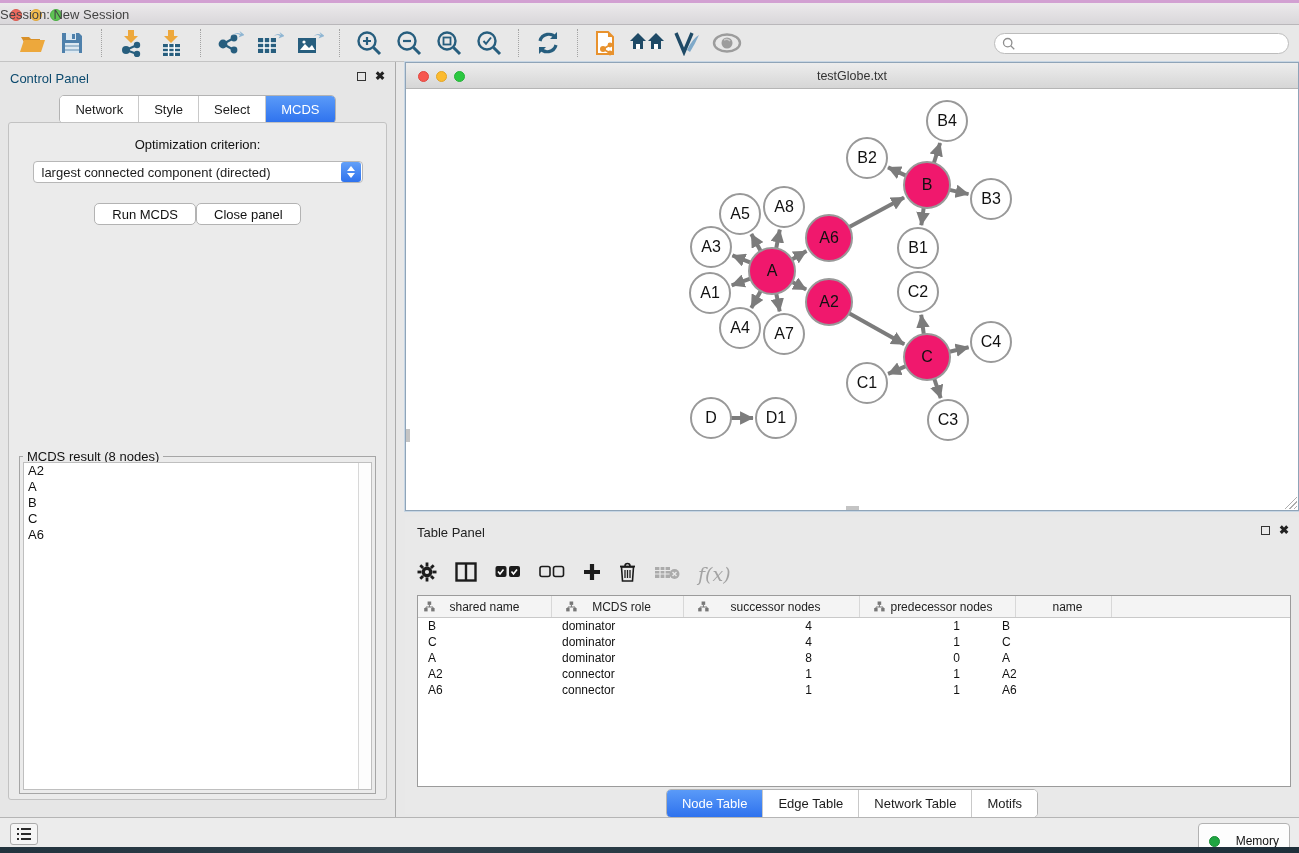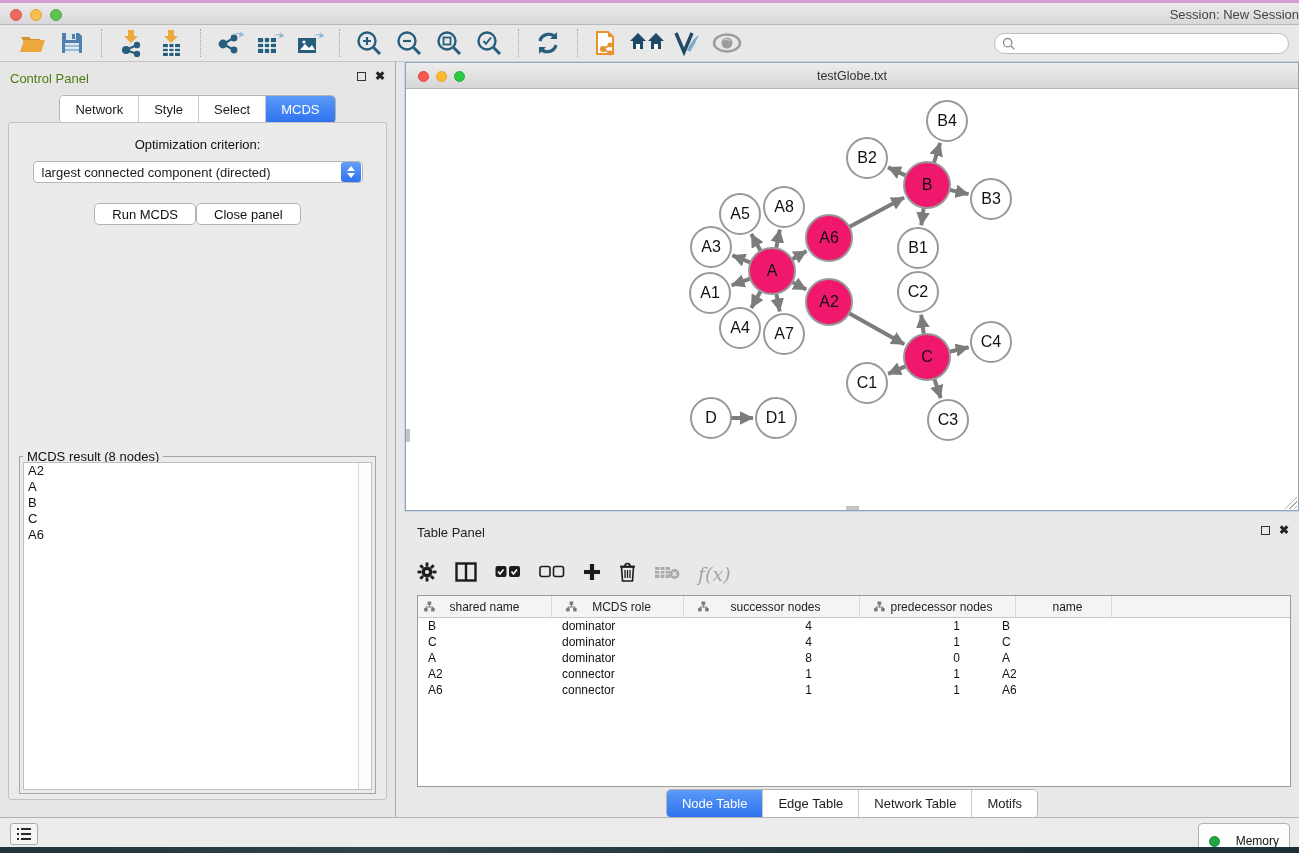"Session: New Session" .win-title { padding-left: 29px -> none; text-align: right -> left }
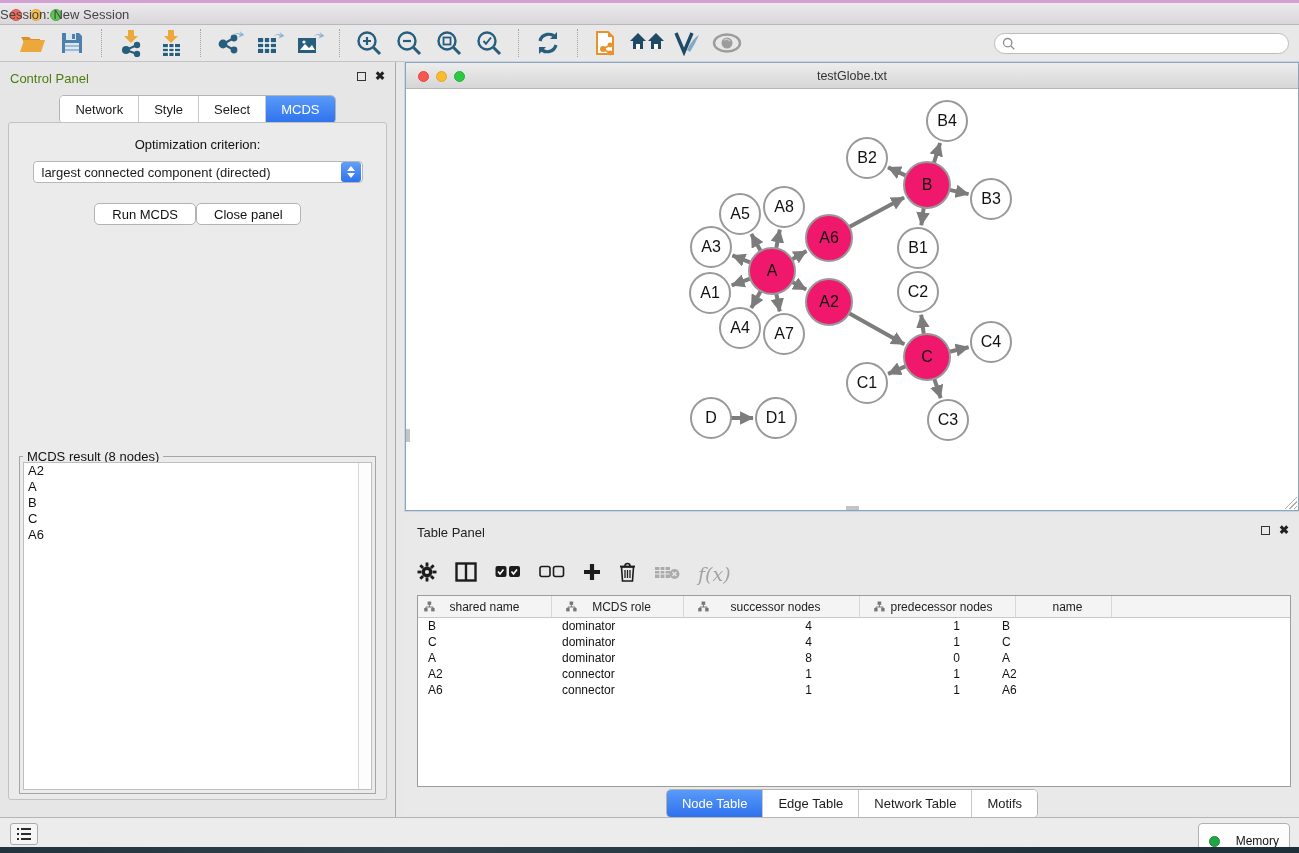"Control Panel" .panel-head .p-title { color: #4d7c0f -> #0c4a6e }
